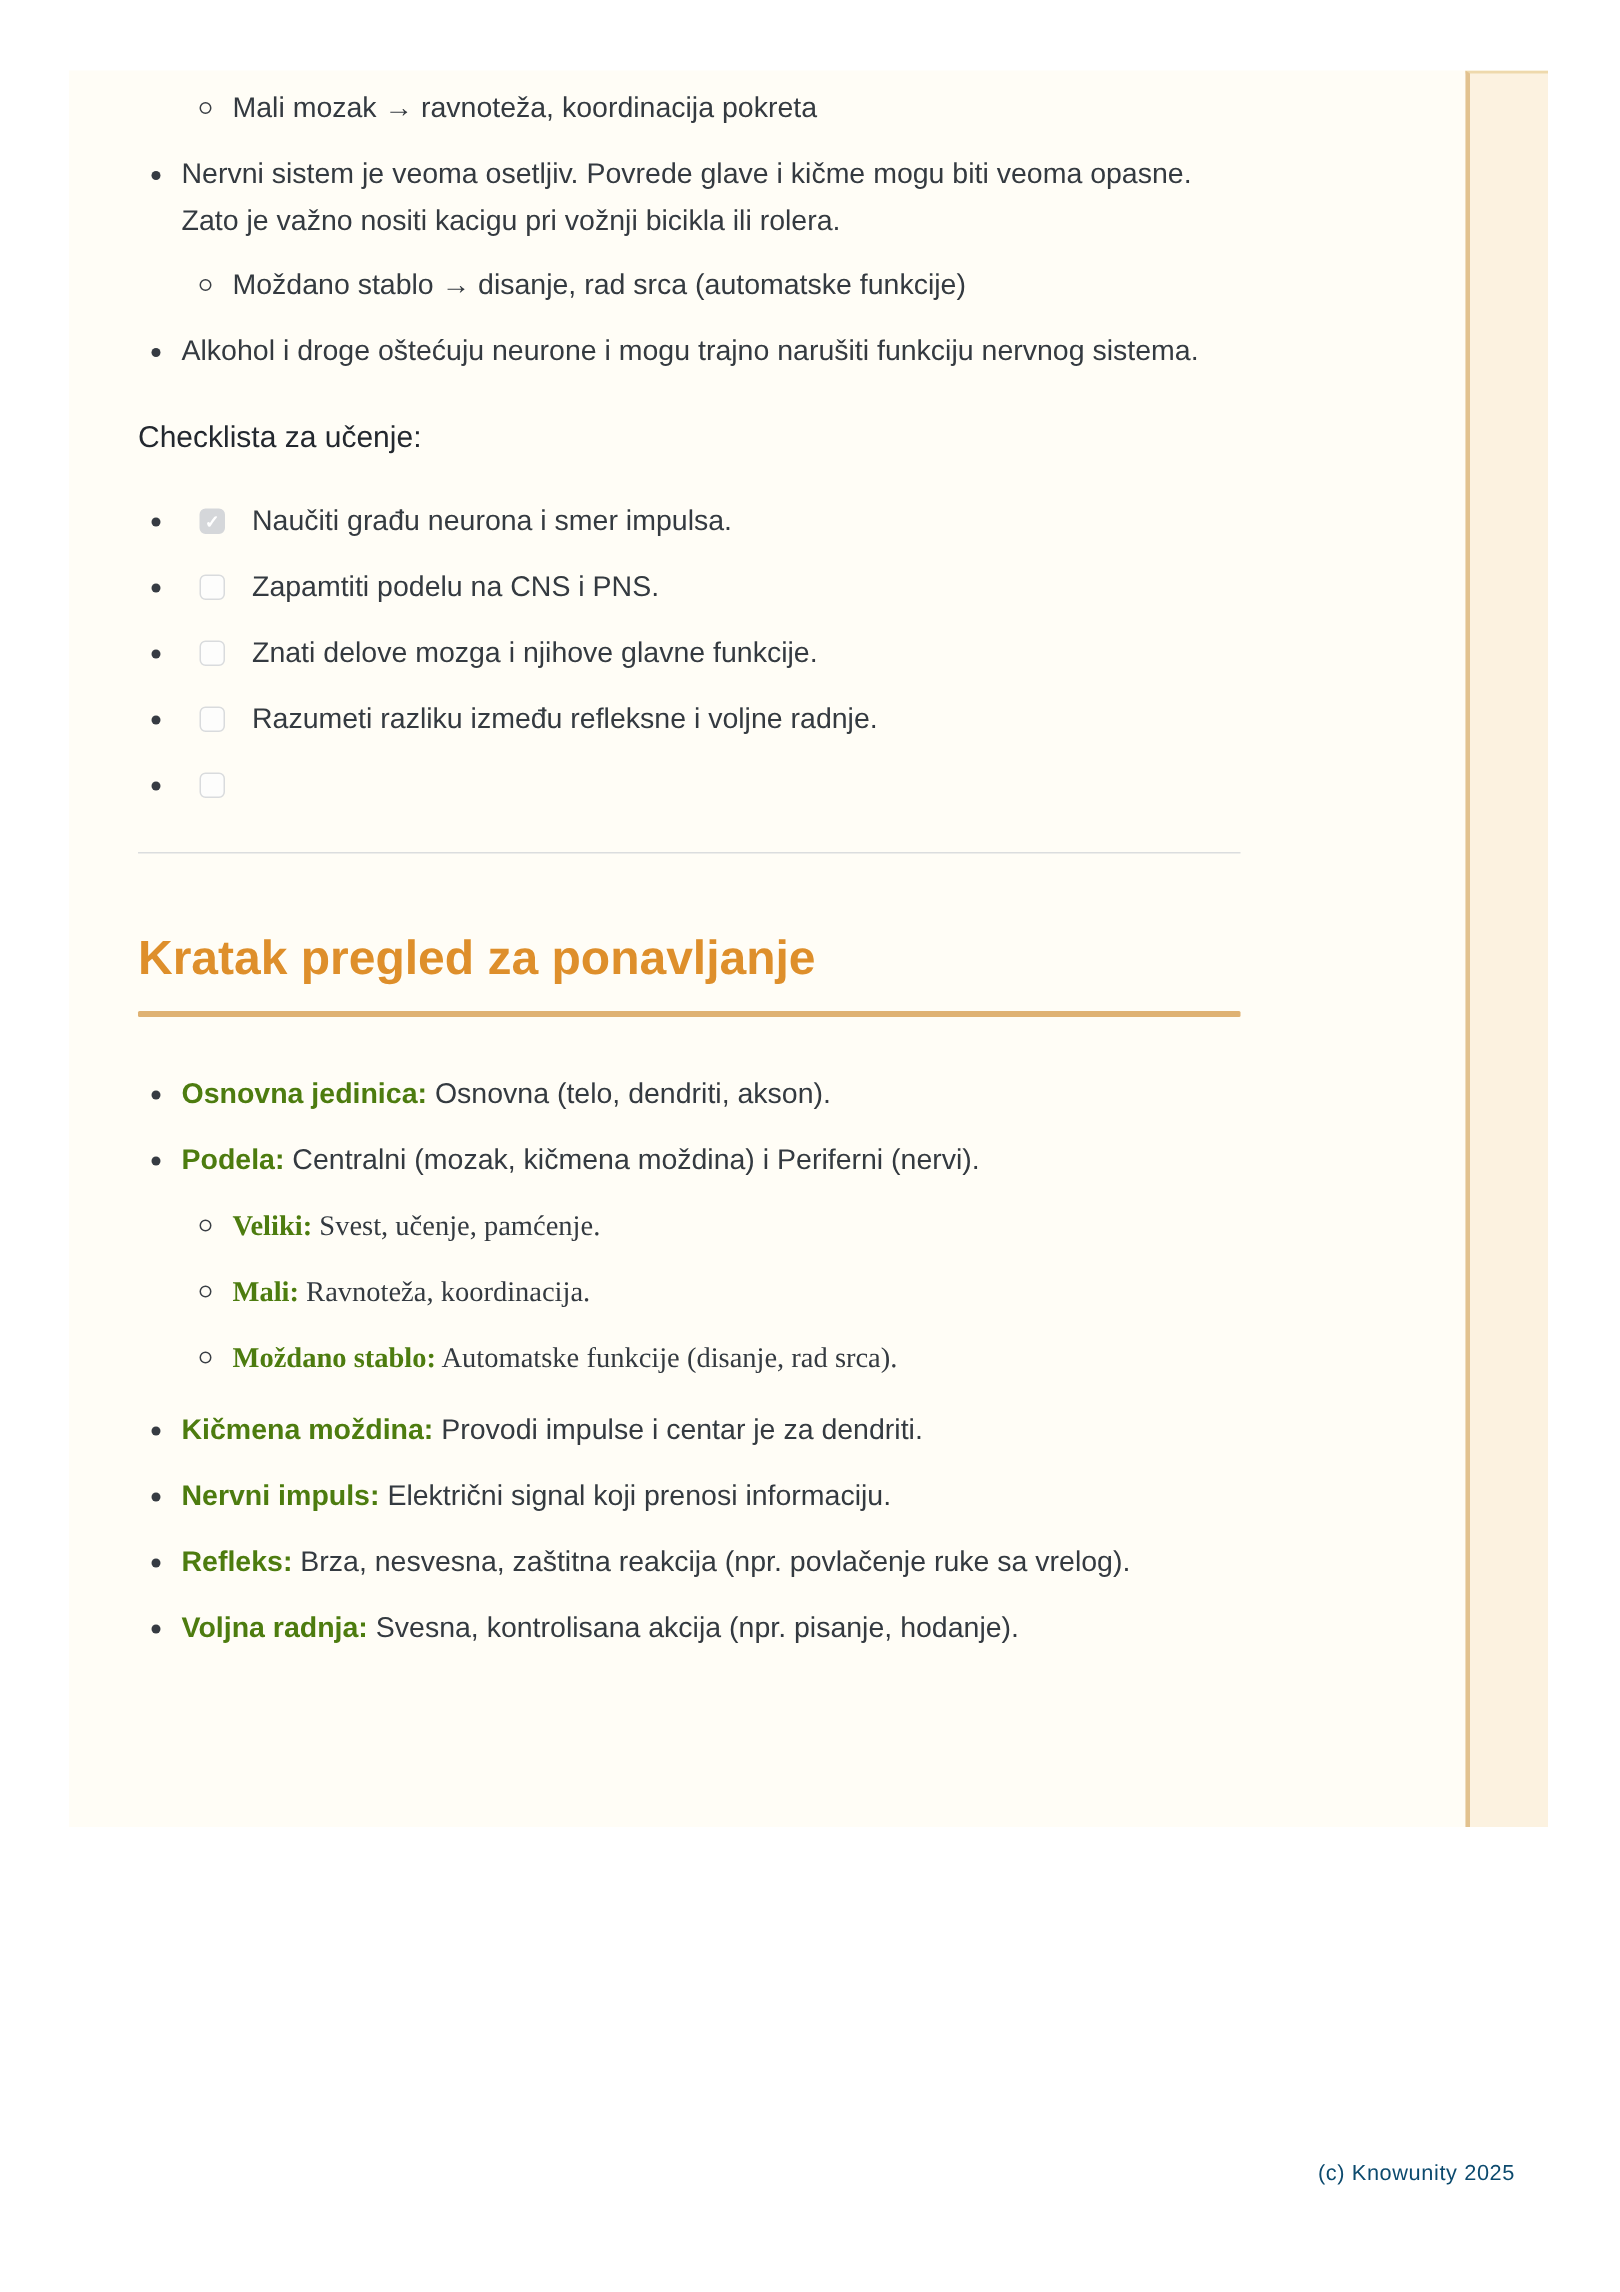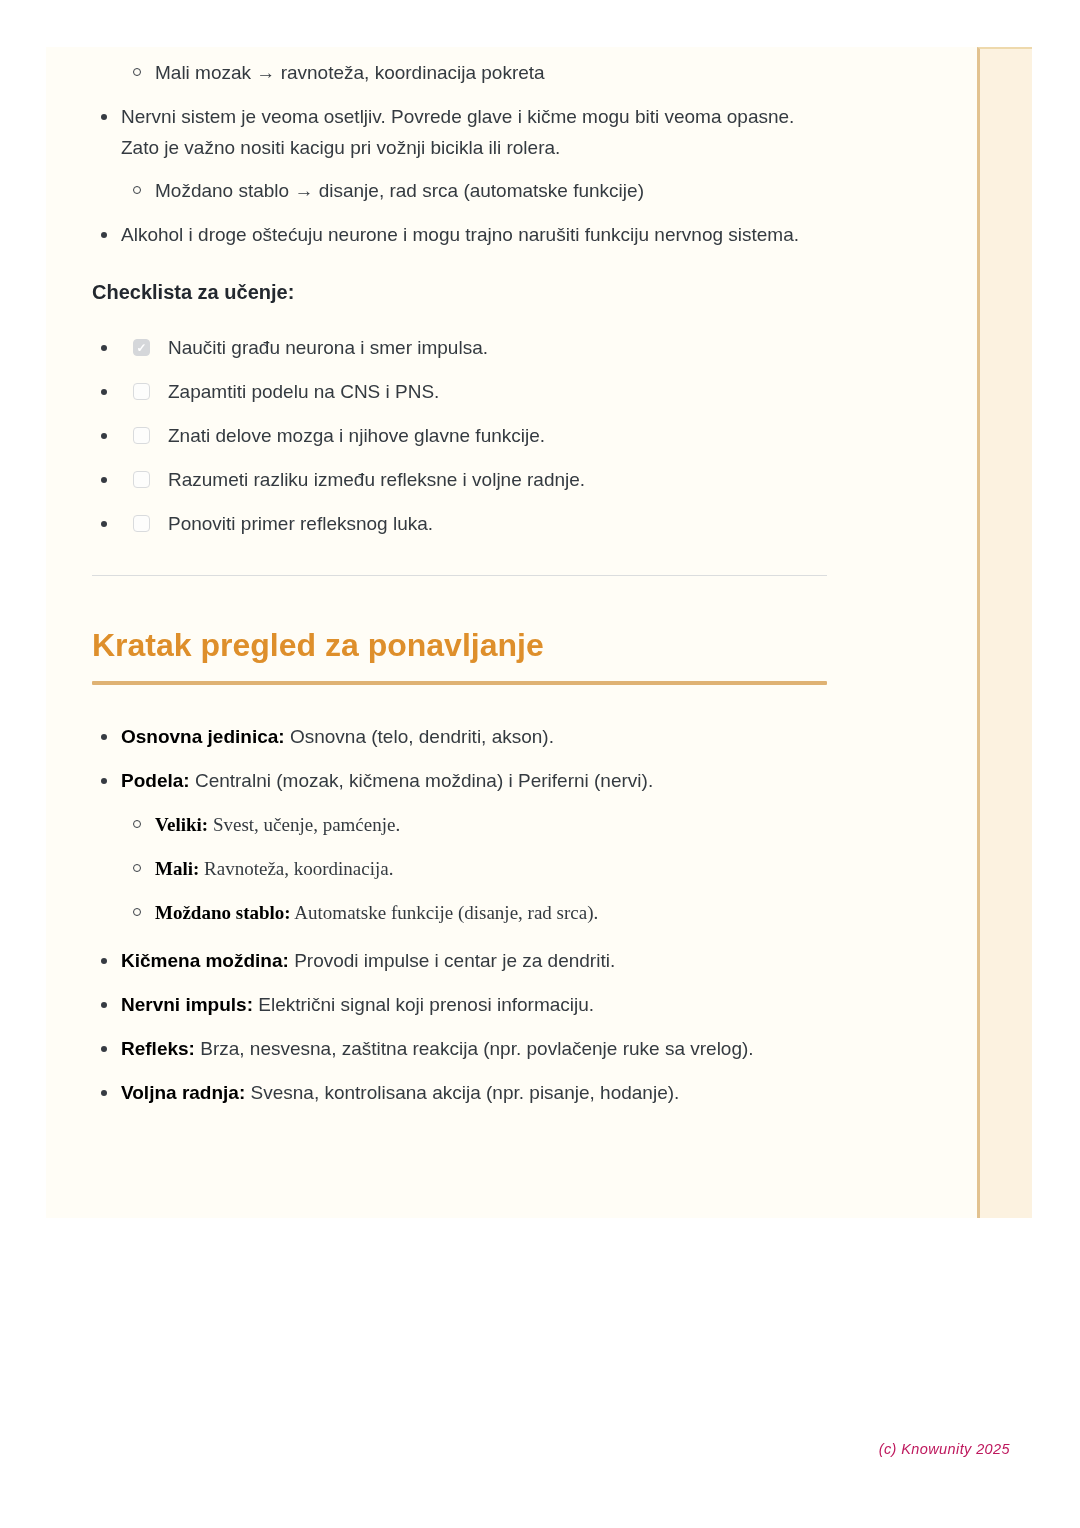"Checklista za učenje:" .section-title { font-weight: bold -> normal }
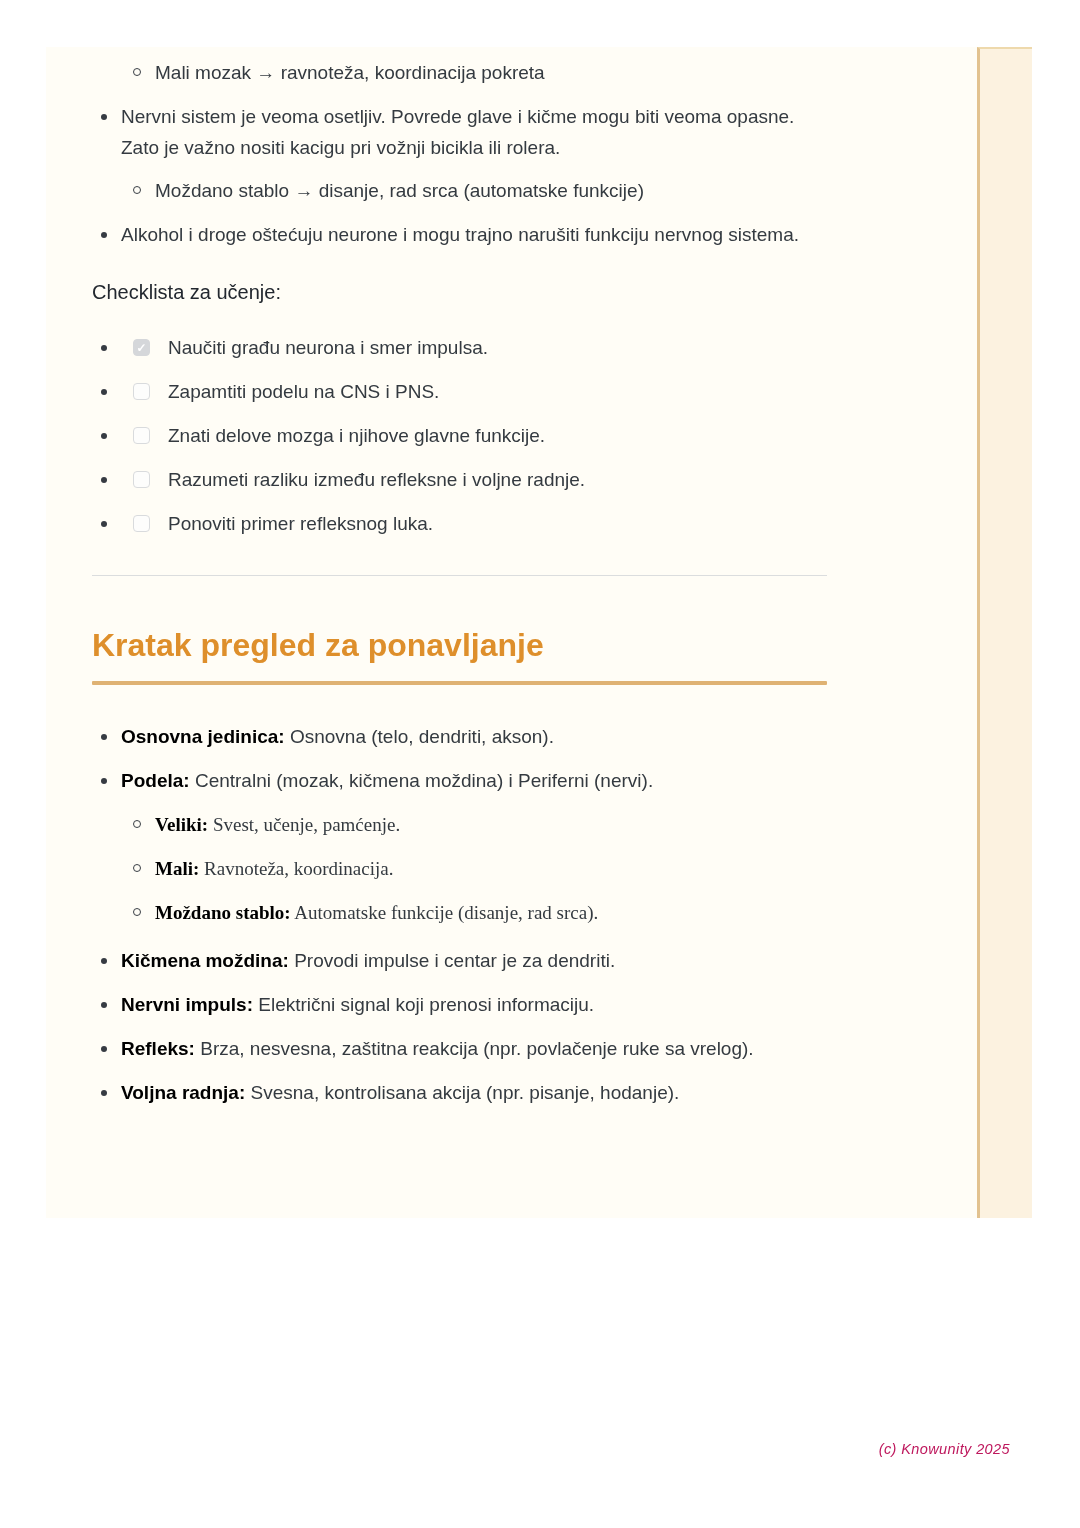"Ponoviti primer refleksnog luka." span.txt { html: <span>Ponoviti primer refleksnog luka.</span> -> none }
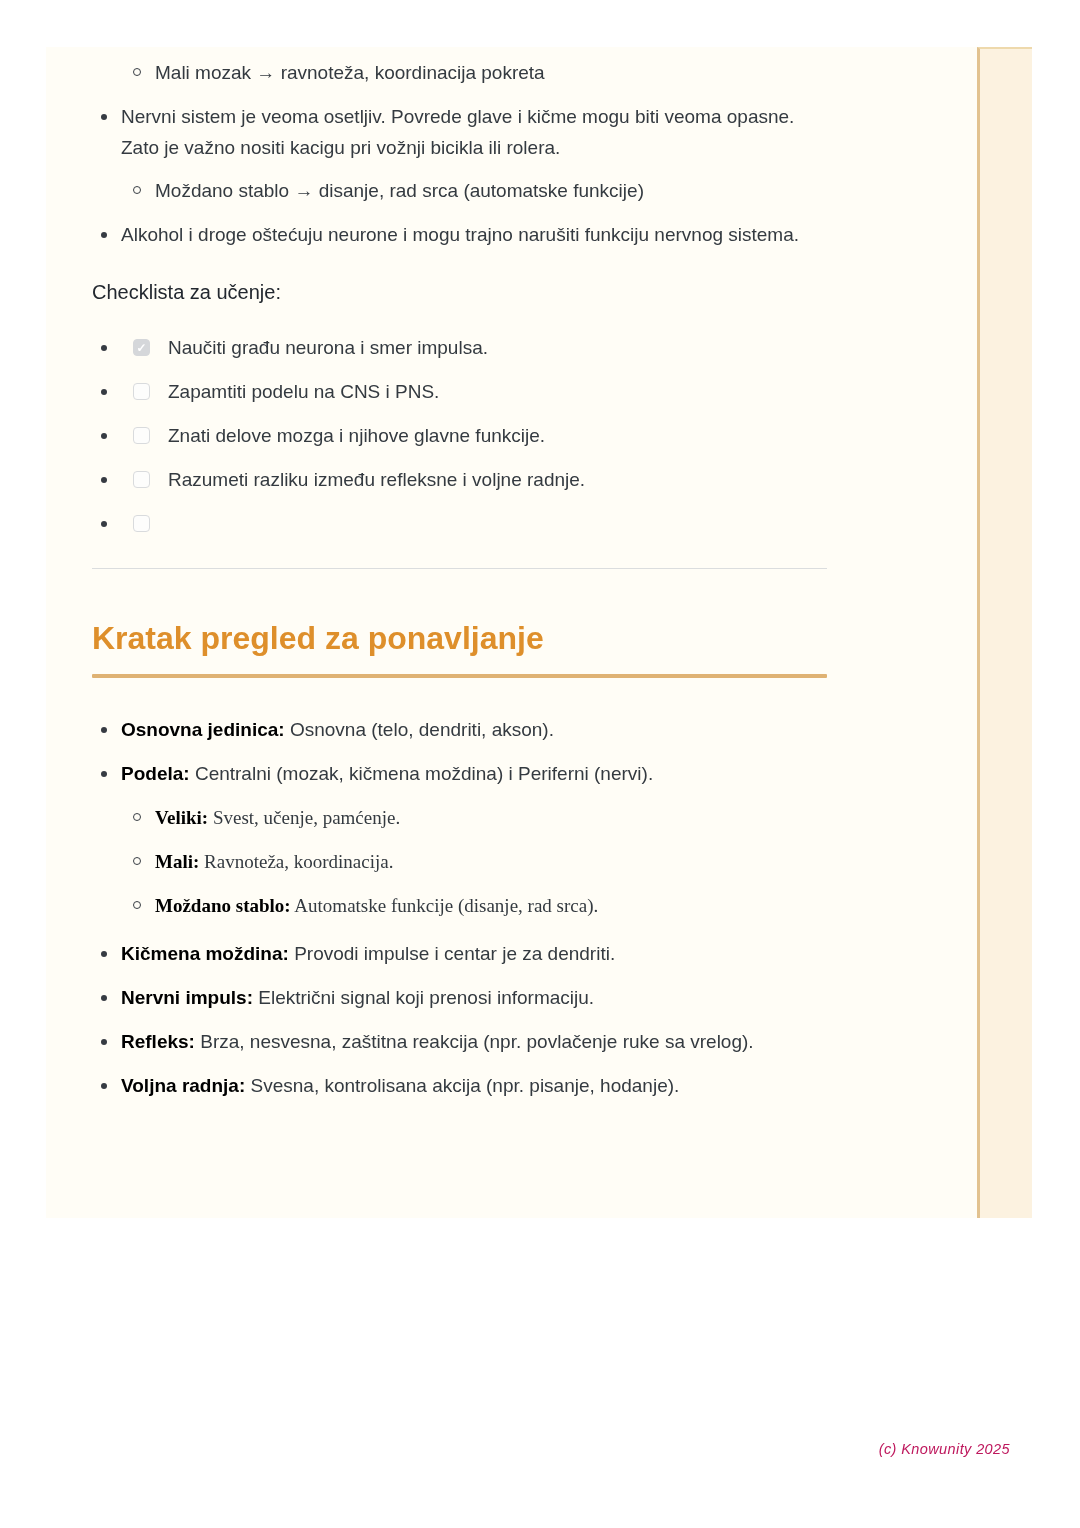"Osnovna jedinica:" .b { color: #000000 -> #4d7c0f }
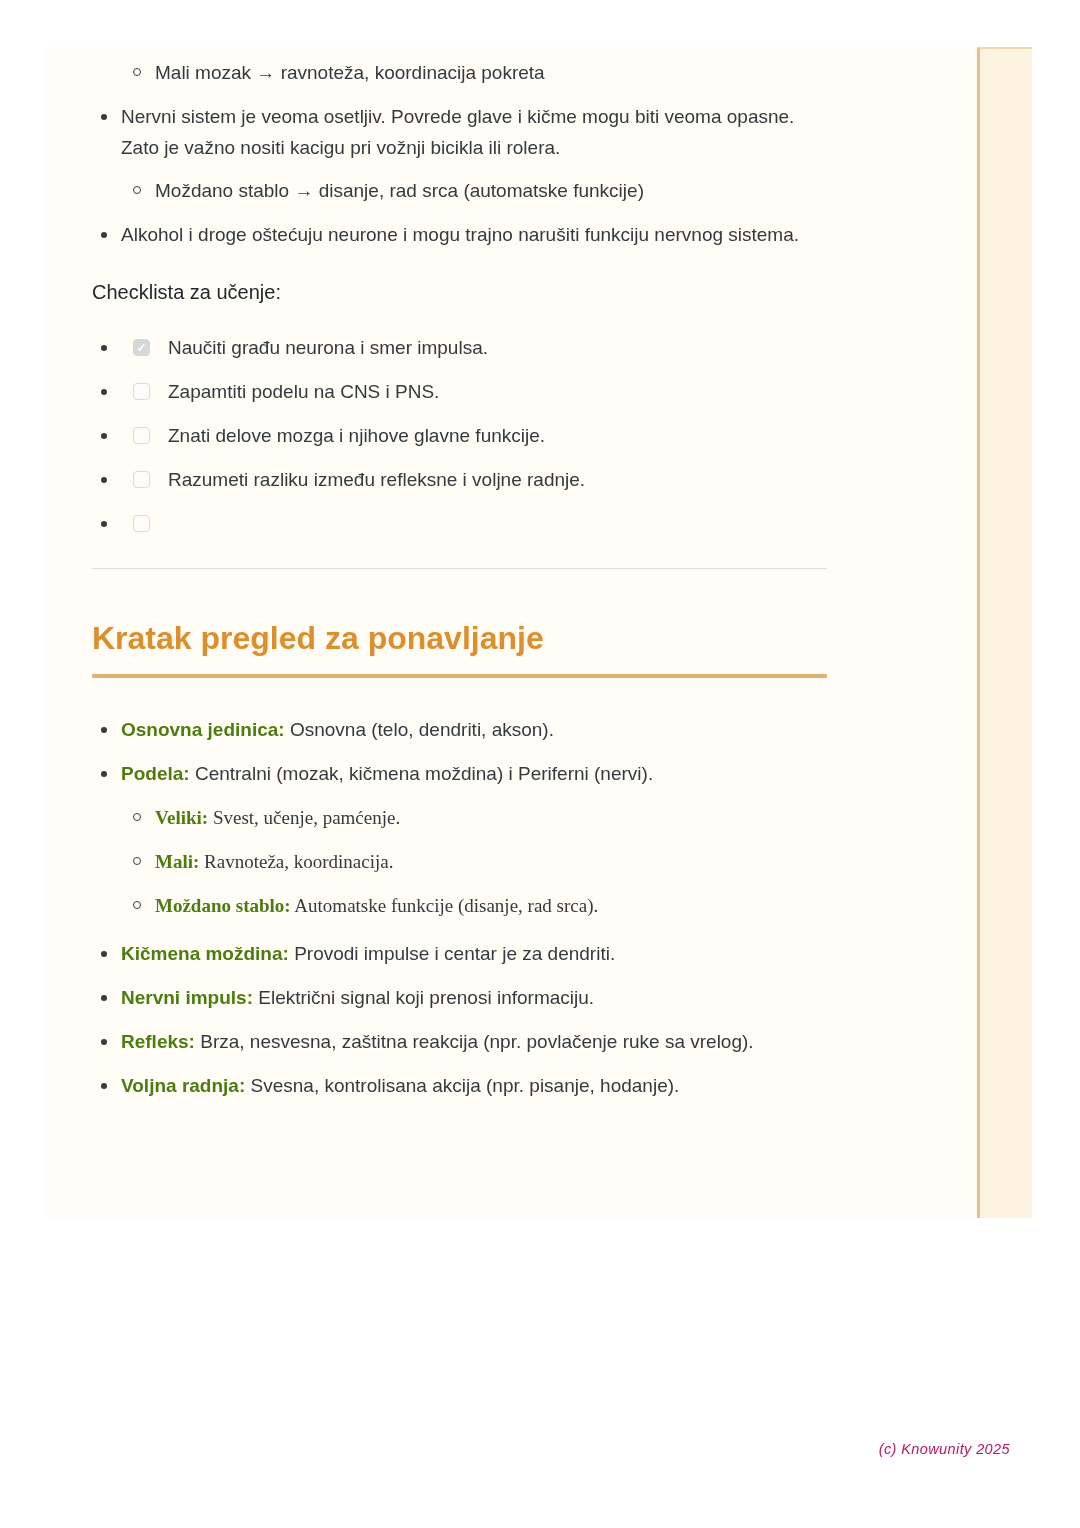"(c) Knowunity 2025" .footer { color: #be185d -> #0c4a6e; font-style: italic -> none }
